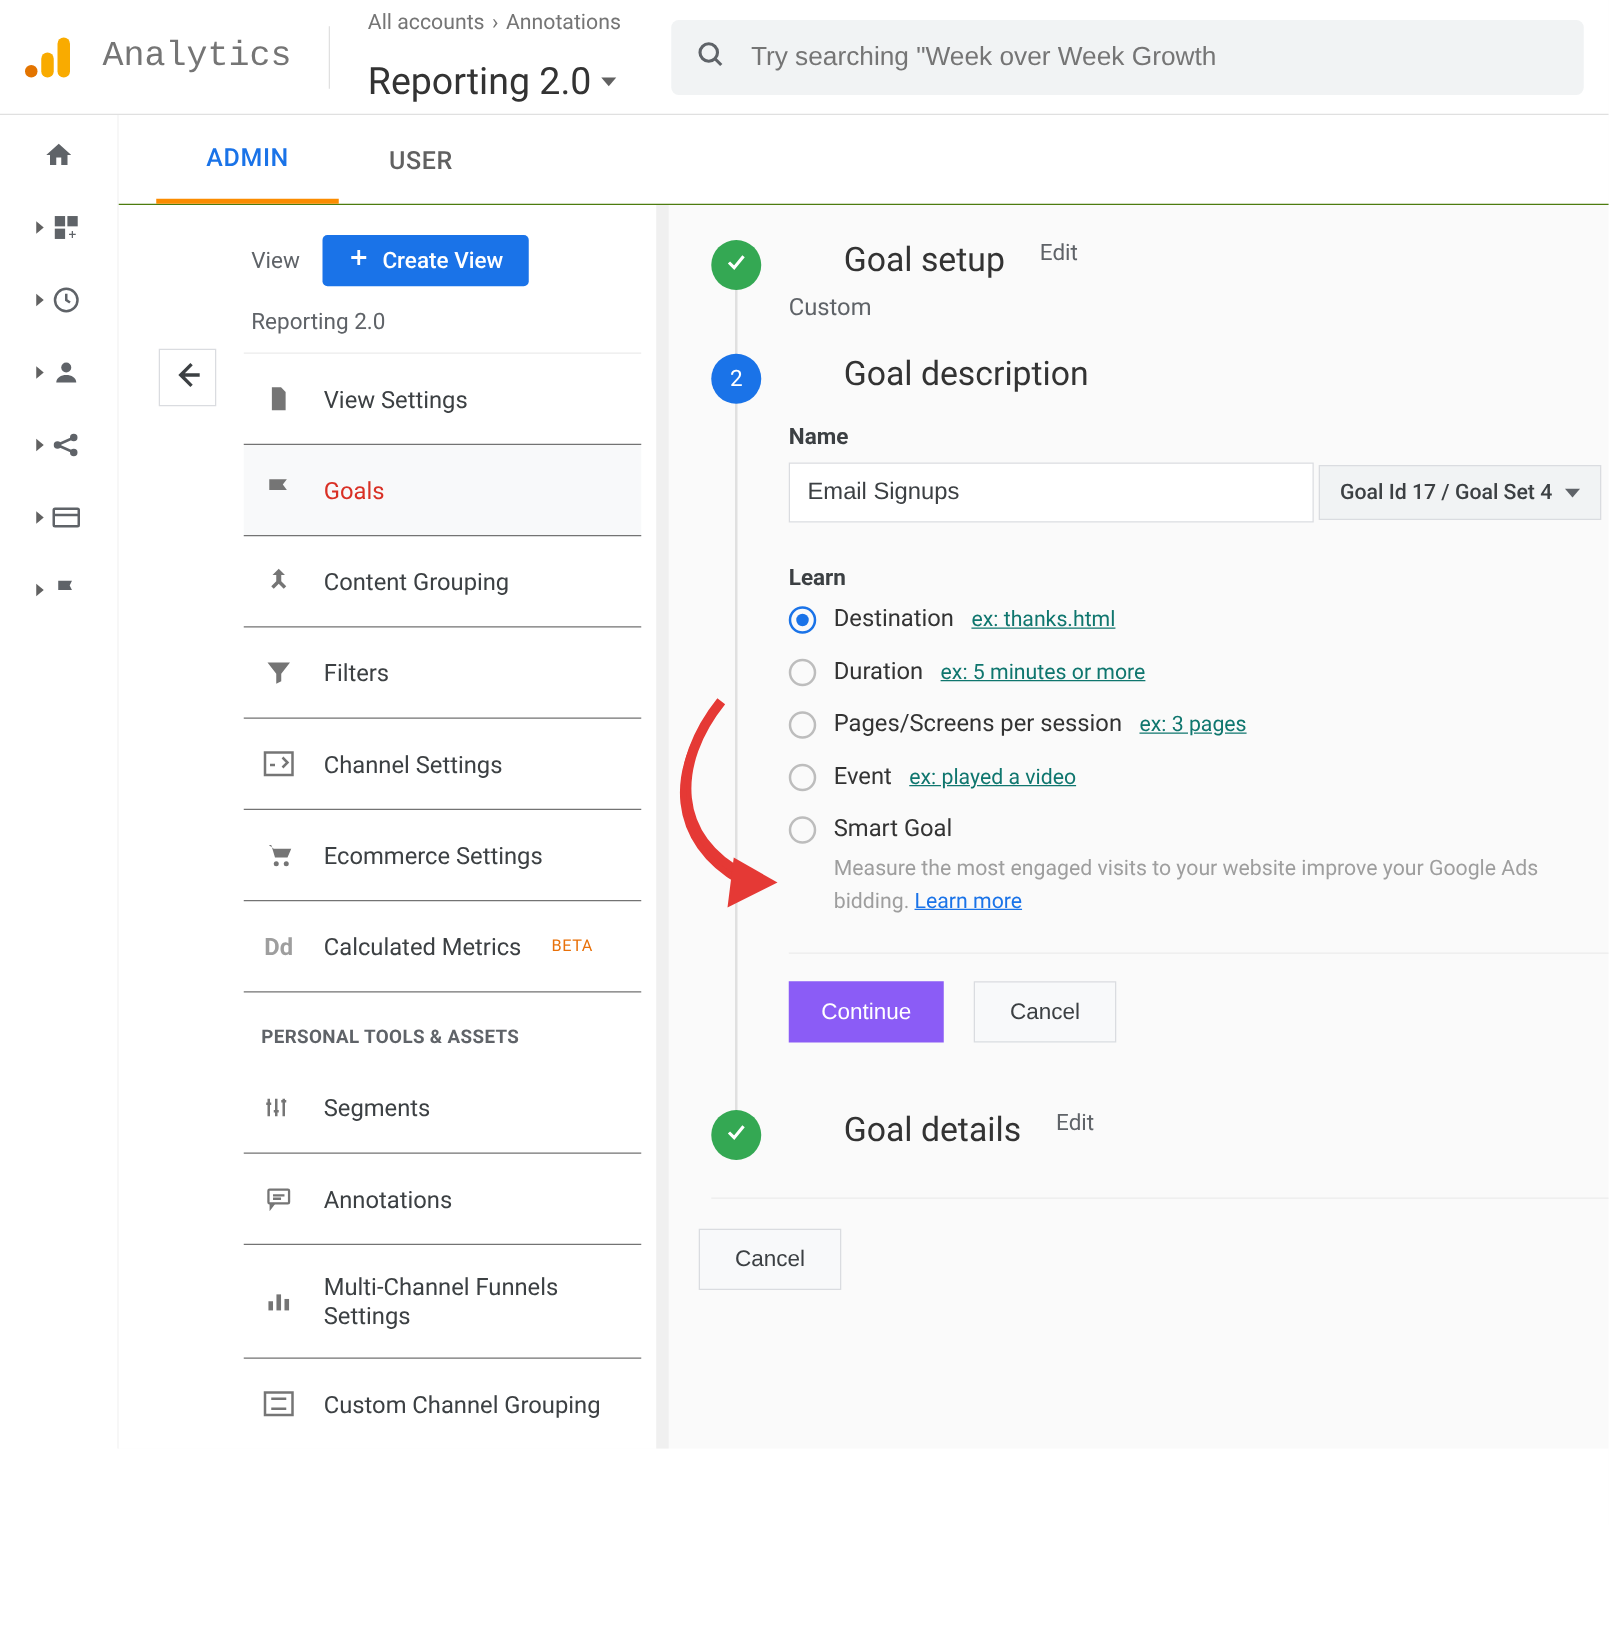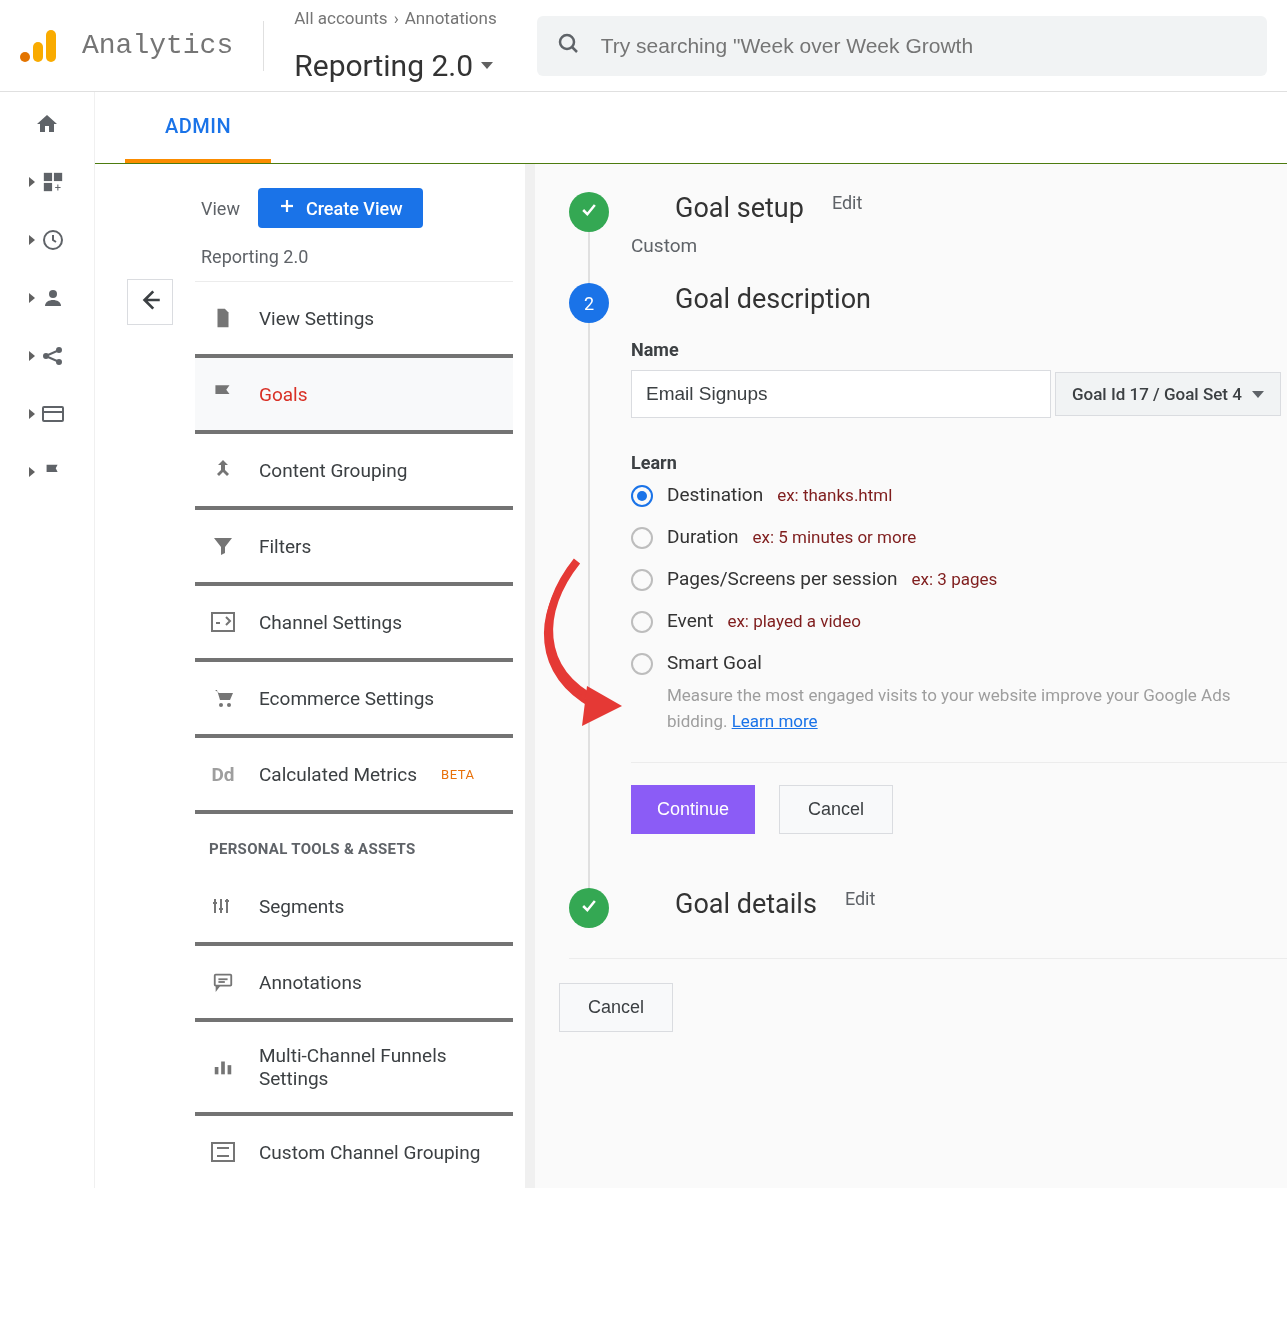"USER" div.tab { html: none -> <div>USER</div> }
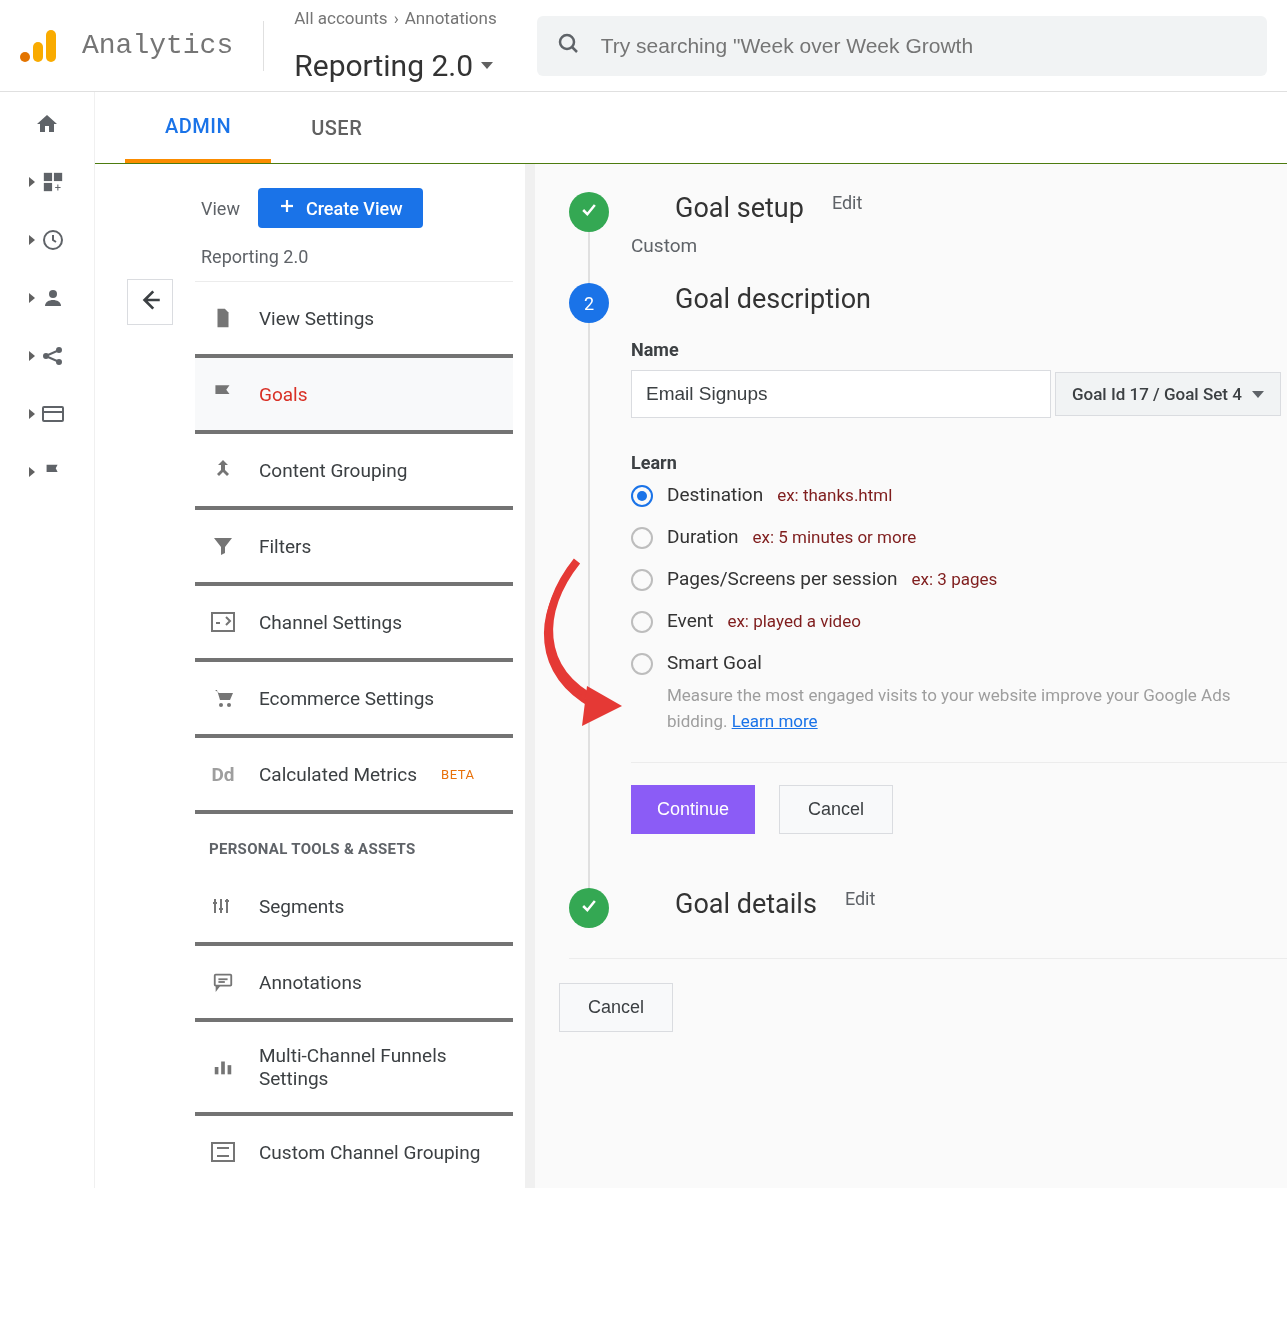"View Settings" .menu-item { border-bottom: 4px solid #737373 -> 1px solid #737373 }
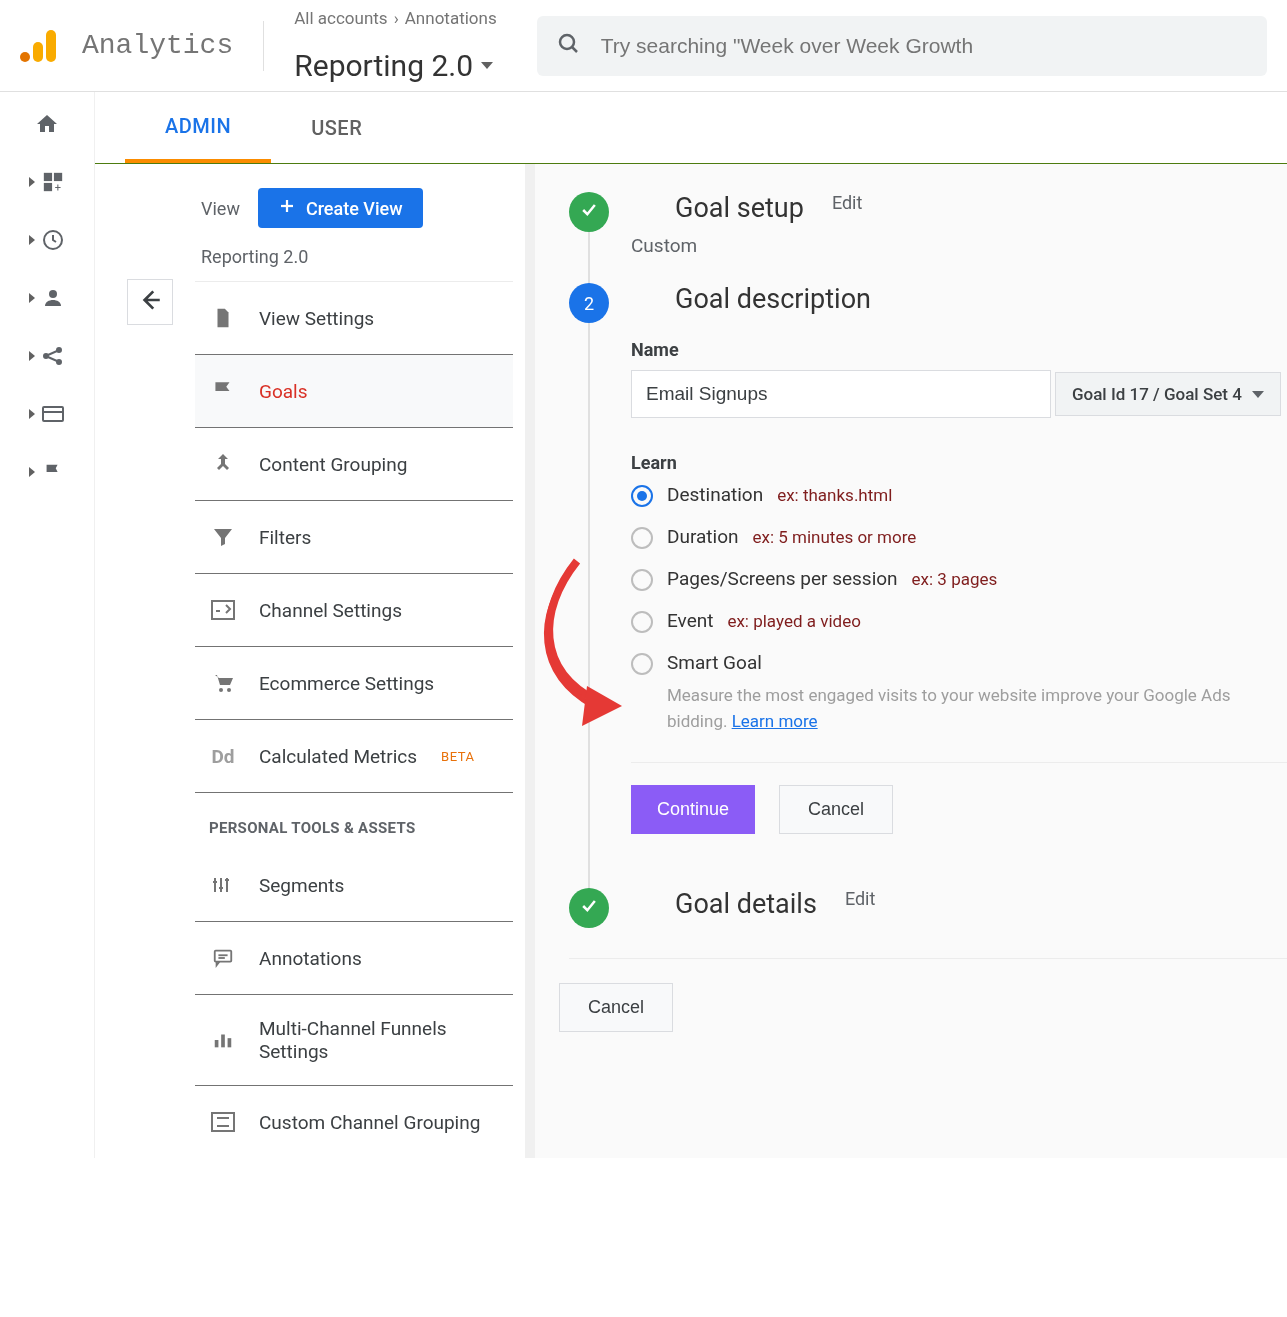"ex: thanks.html" .radio-hint { color: #7f1d1d -> #0f766e; text-decoration: none -> underline }
